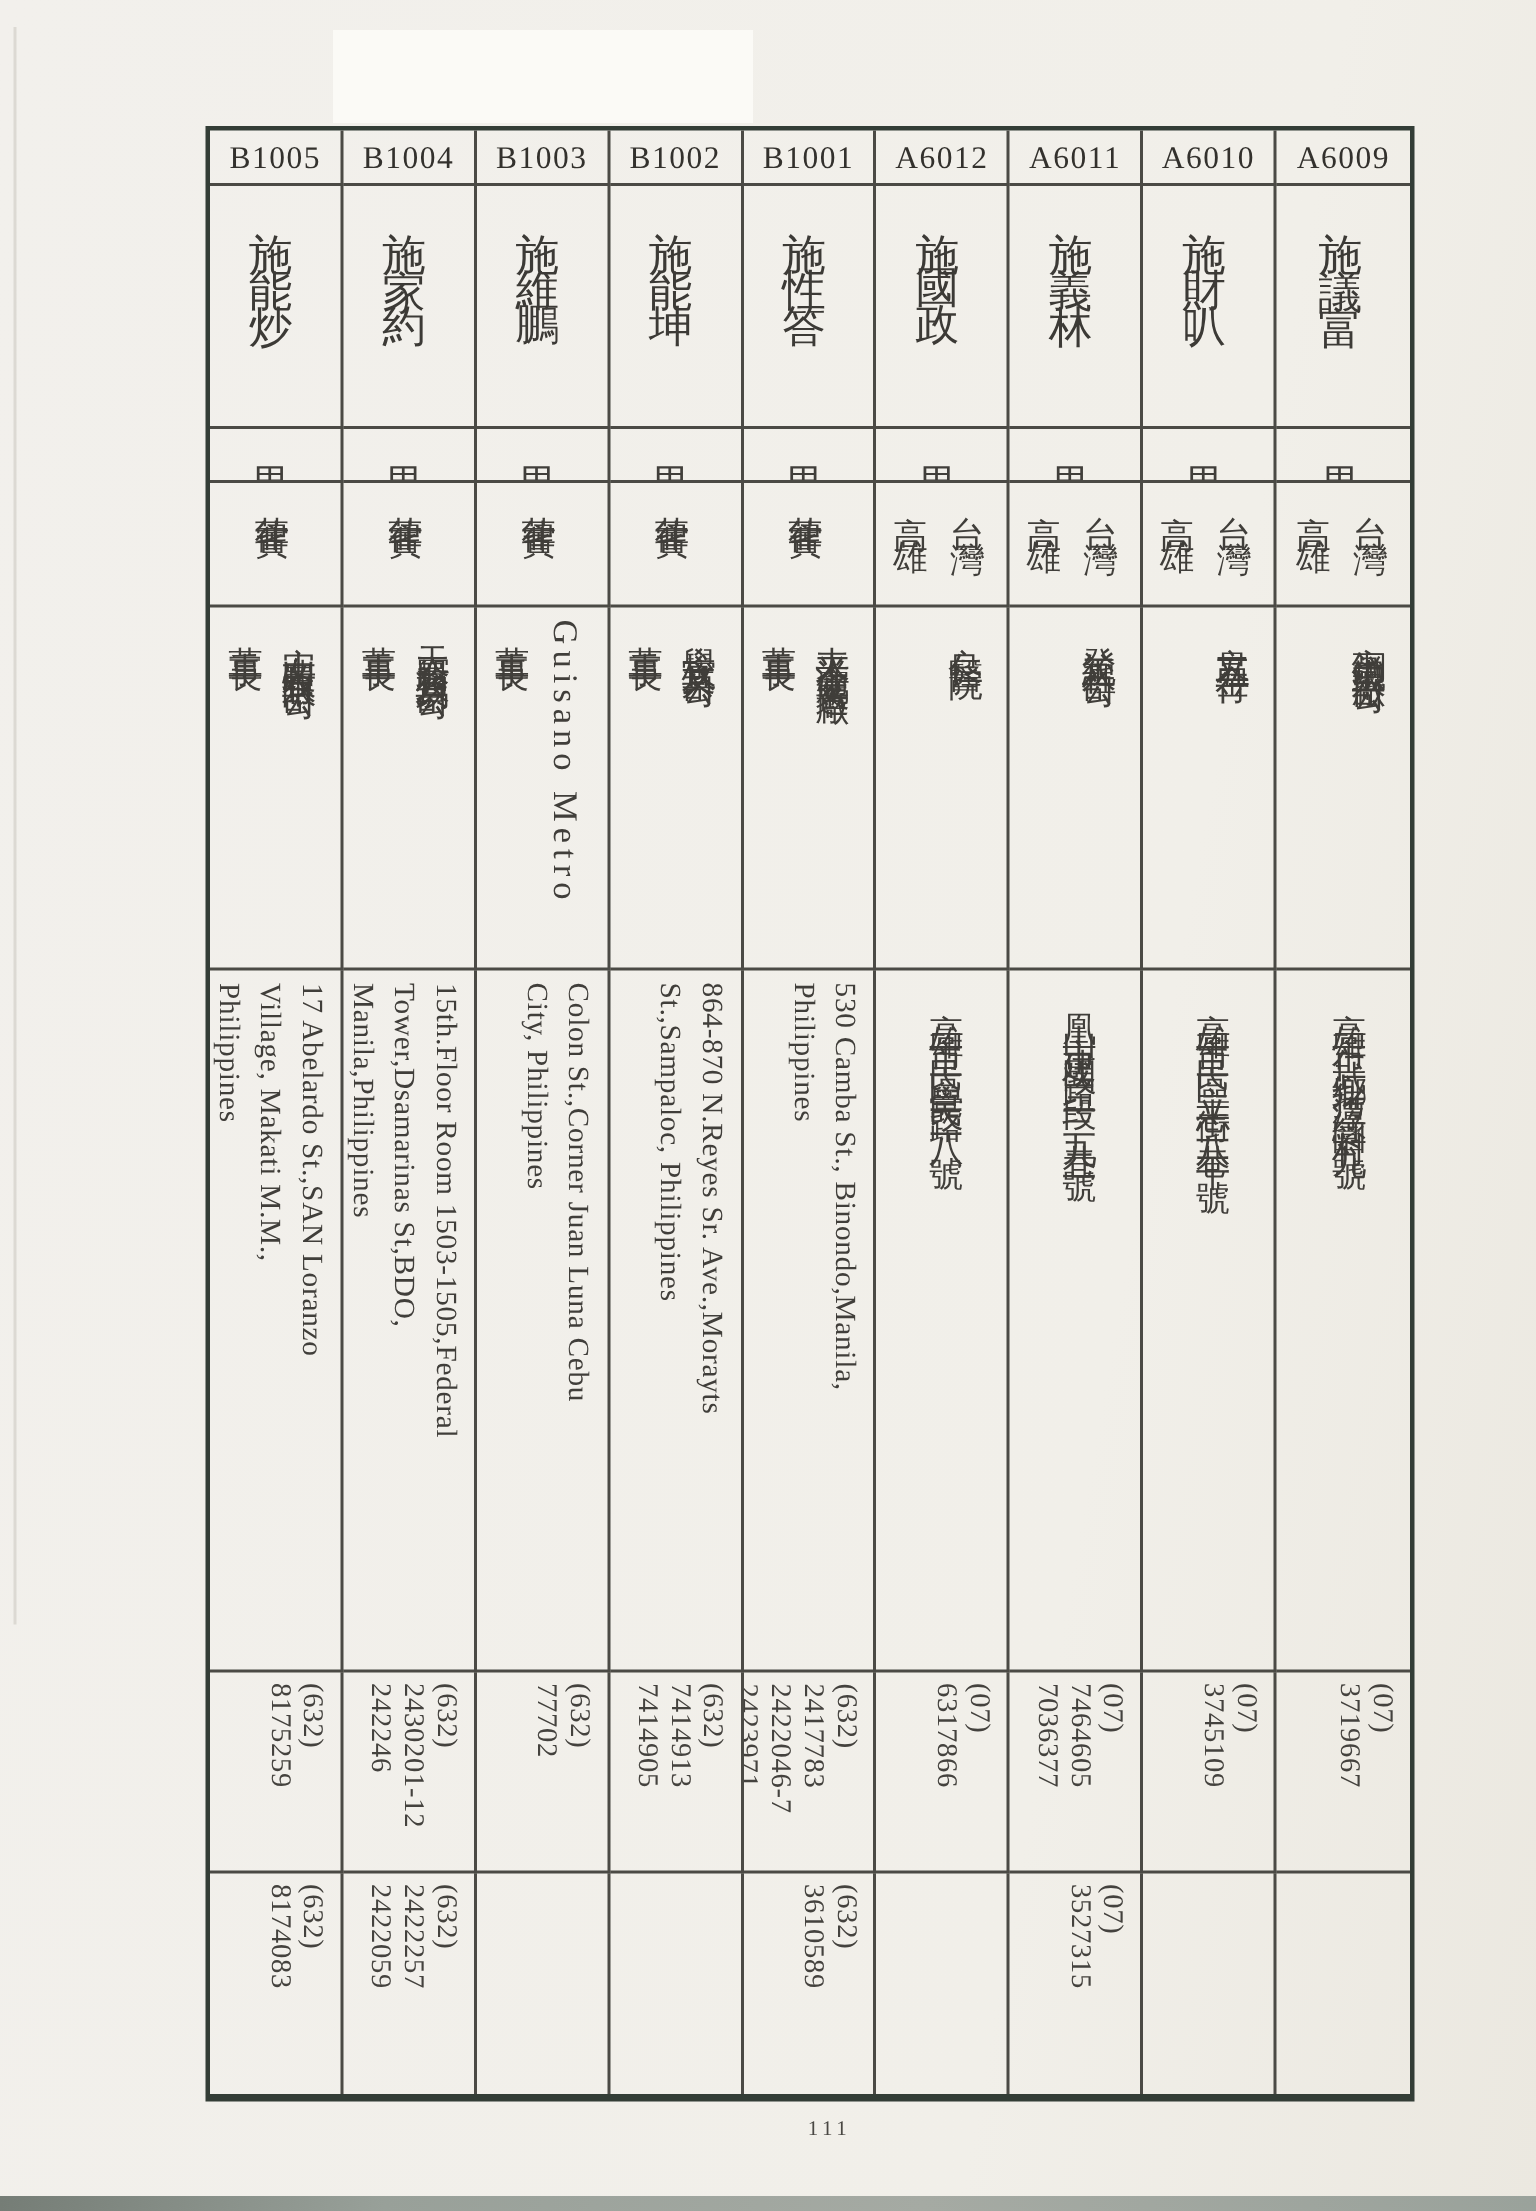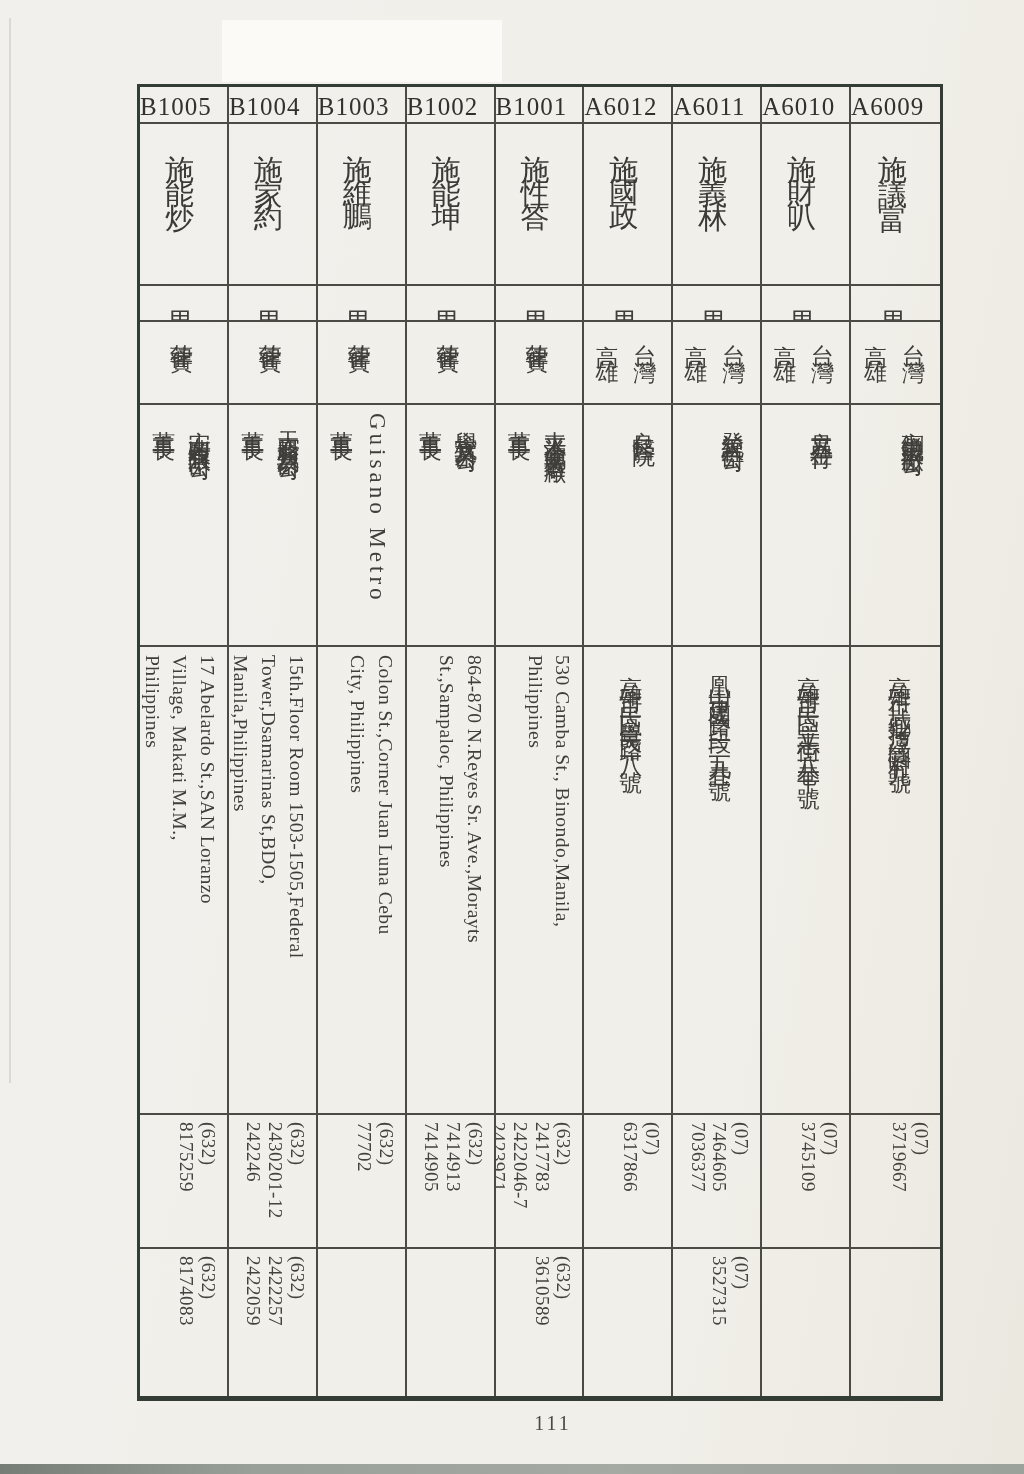"B1005" .c-id { font-size: 25px -> 21px; text-align: none -> center }
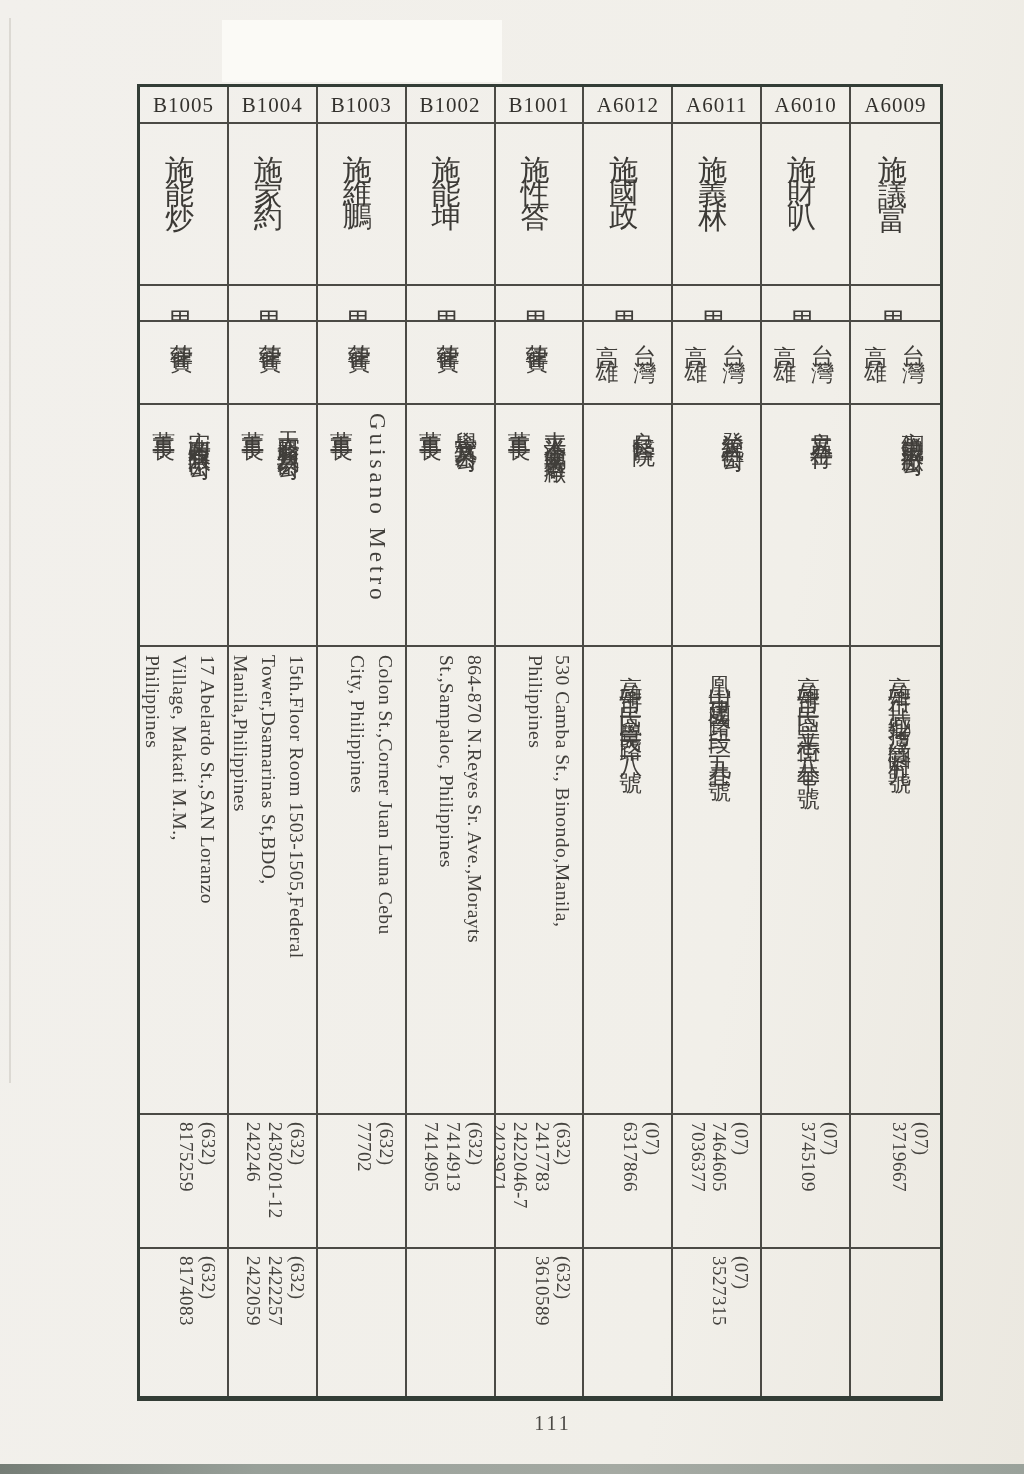"111" .page-number { font-size: 20px -> 14px }
